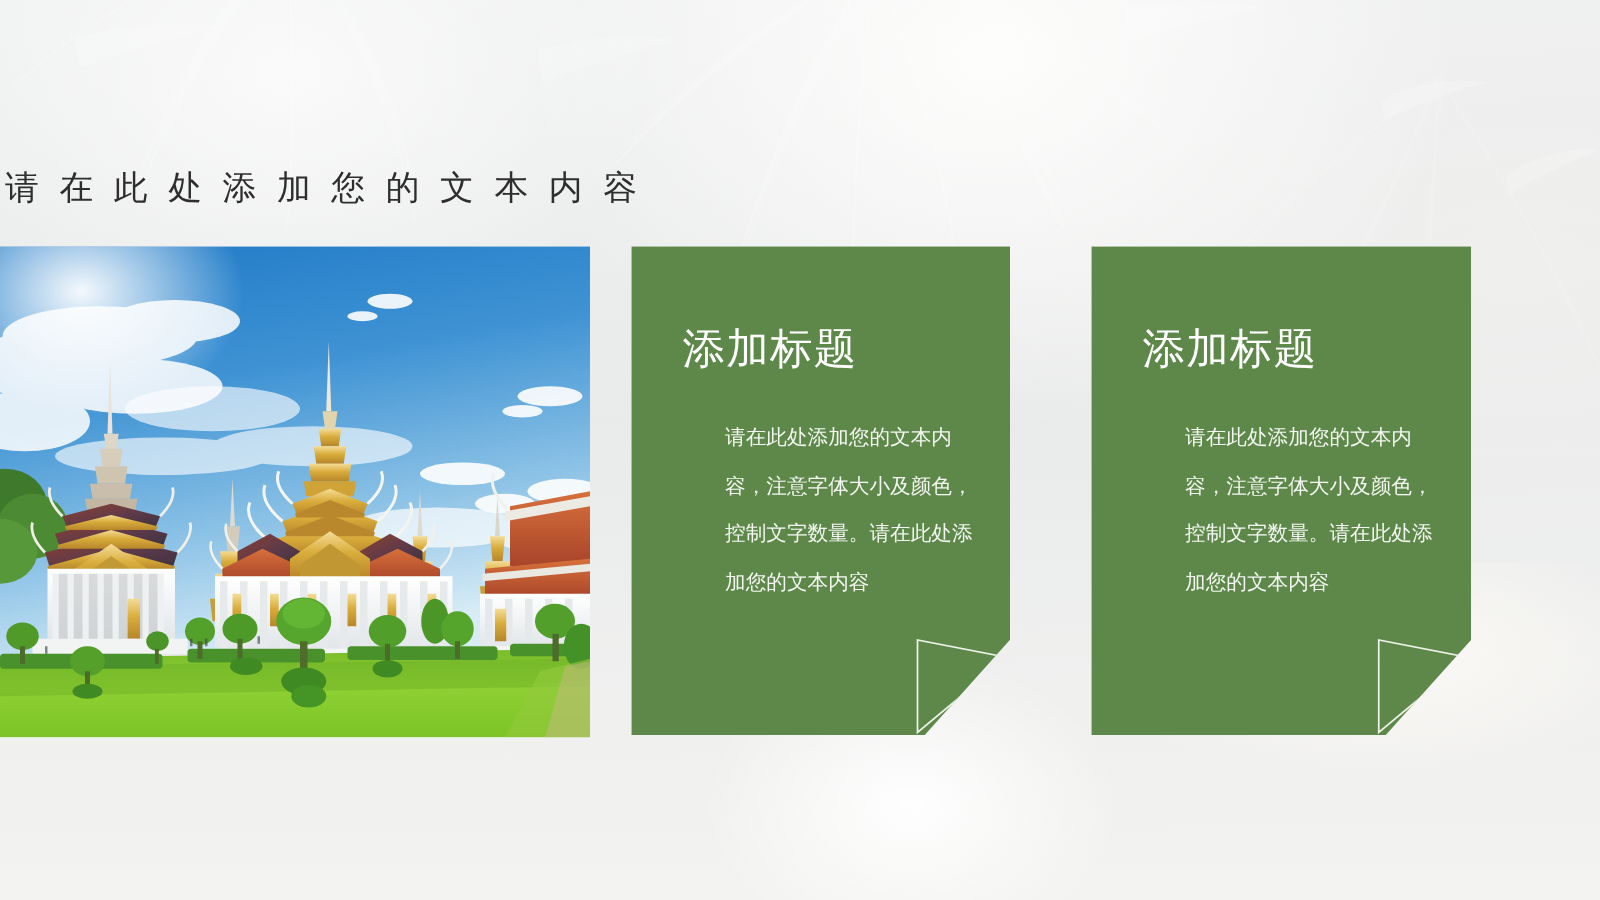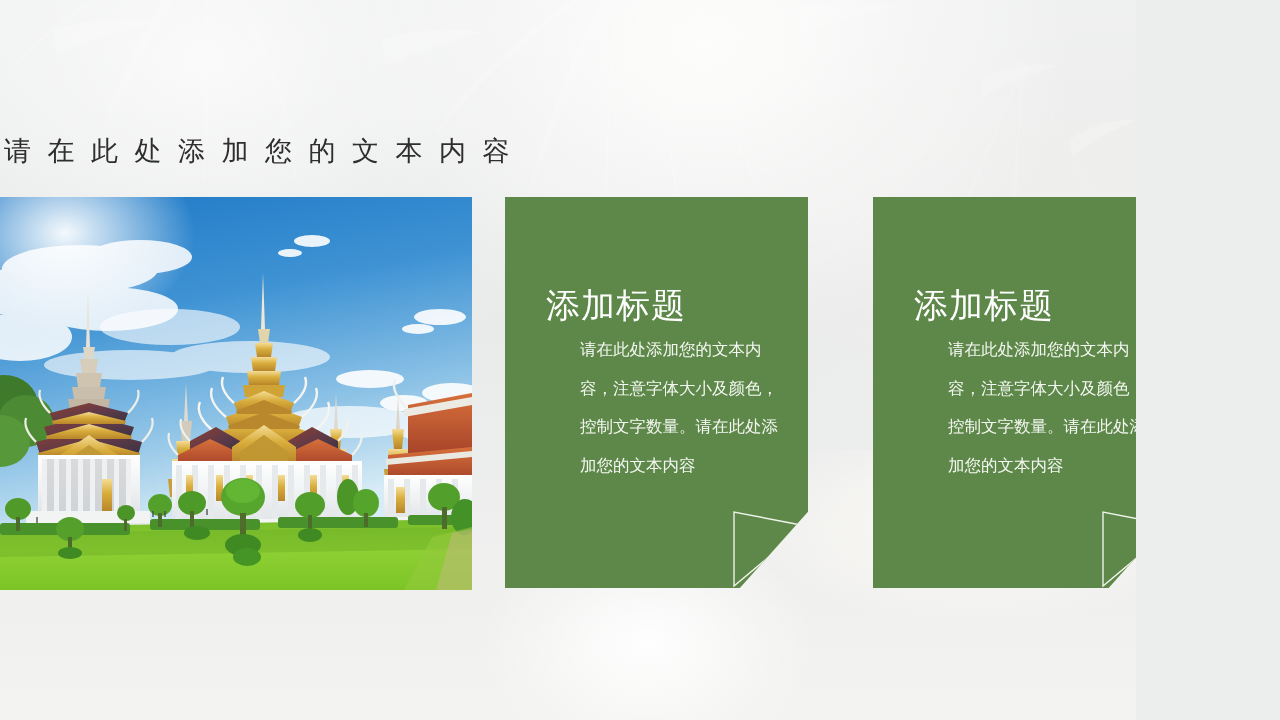"请在此处添加您的文本内容" #slide { width: 1136px -> 1280px }
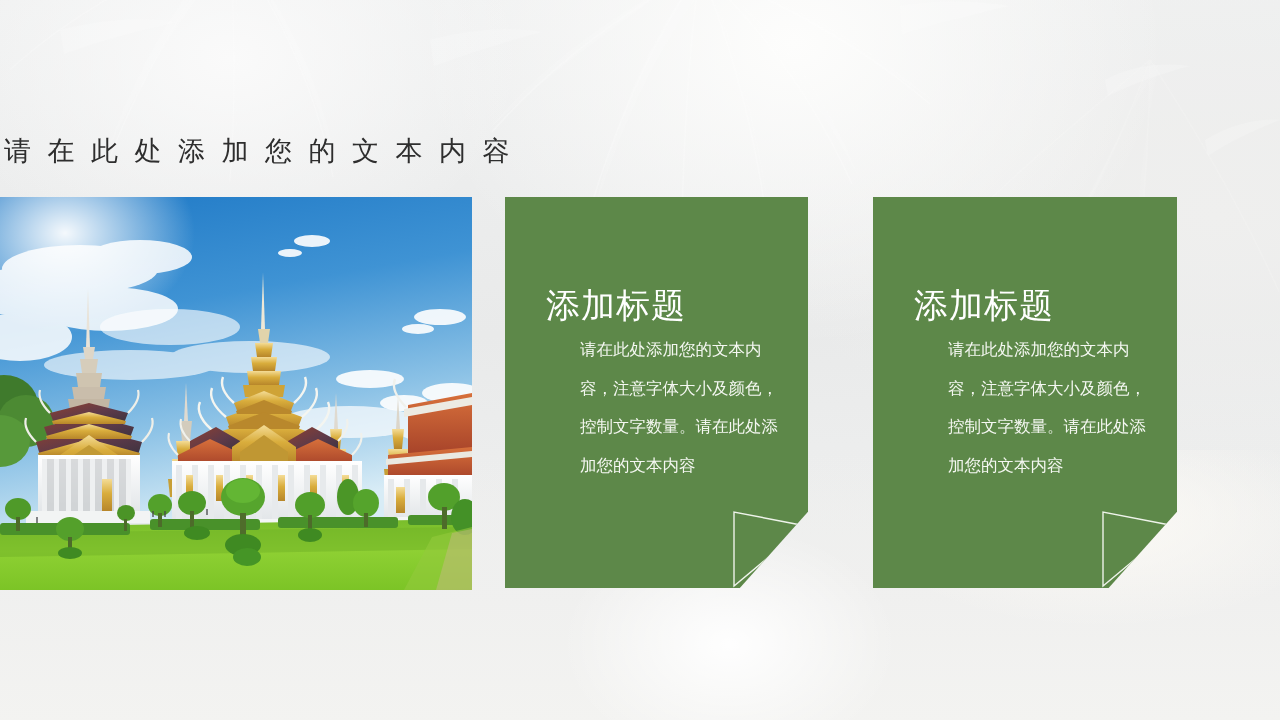"添加标题" .card-title { font-family: Liberation Mono, monospace -> Liberation Serif, serif; margin-top: 28px -> none }
